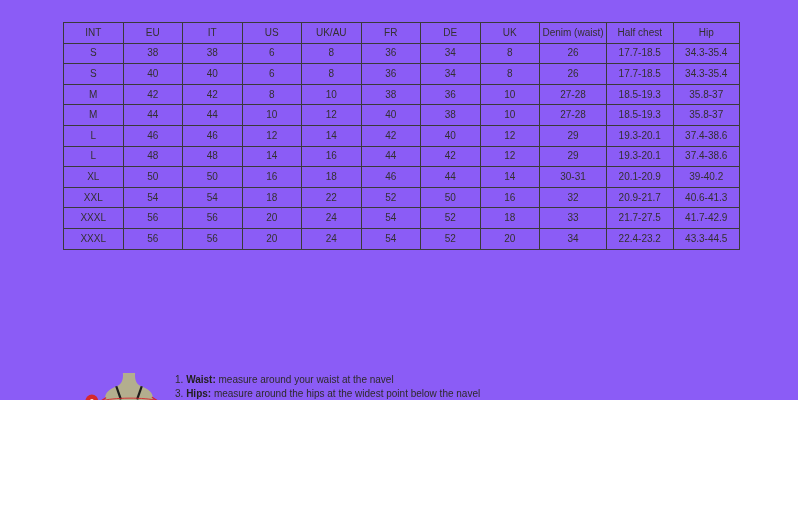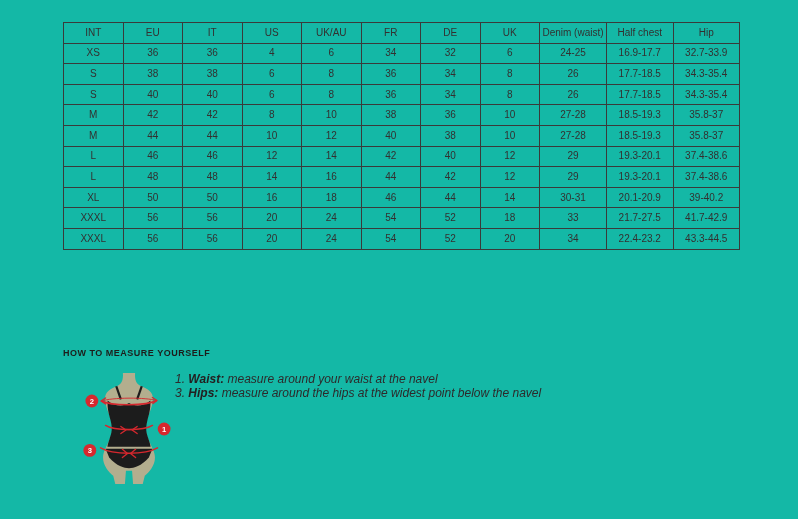"INT" .page { background: #14b8a6 -> #8b5cf6; height: 519px -> 400px }
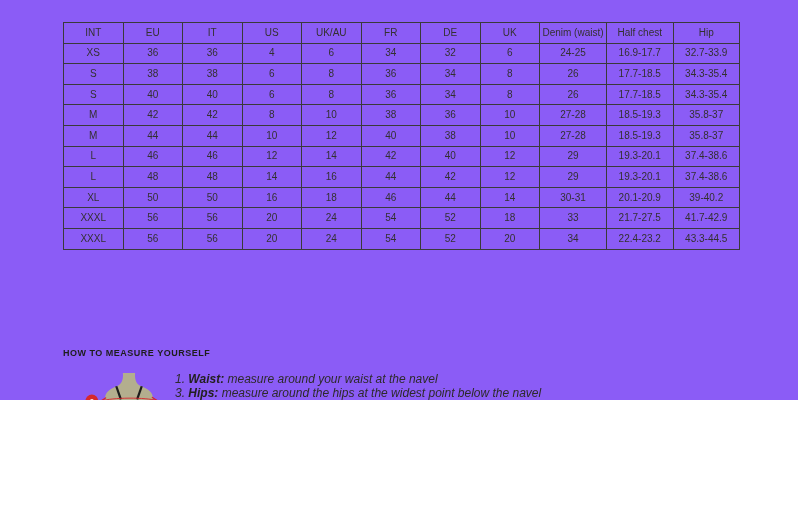"XS" tr { html: <tr> <td>XS</td> <td>36</td> <td>36</td> <td>4</td> <td>6</td> <td>34</td> <td>32</td> <td>6</td> <td>24-25</td> <td>16.9-17.7</td> <td>32.7-33.9</td> </tr> -> none }
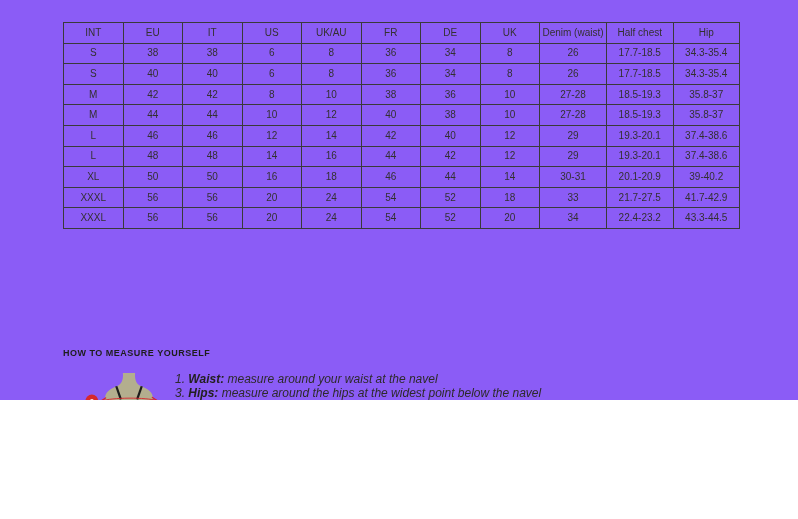"XXL" tr { html: none -> <tr> <td>XXL</td> <td>54</td> <td>54</td> <td>18</td> <td>22</td> <td>52</td> <td>50</td> <td>16</td> <td>32</td> <td>20.9-21.7</td> <td>40.6-41.3</td> </tr> }
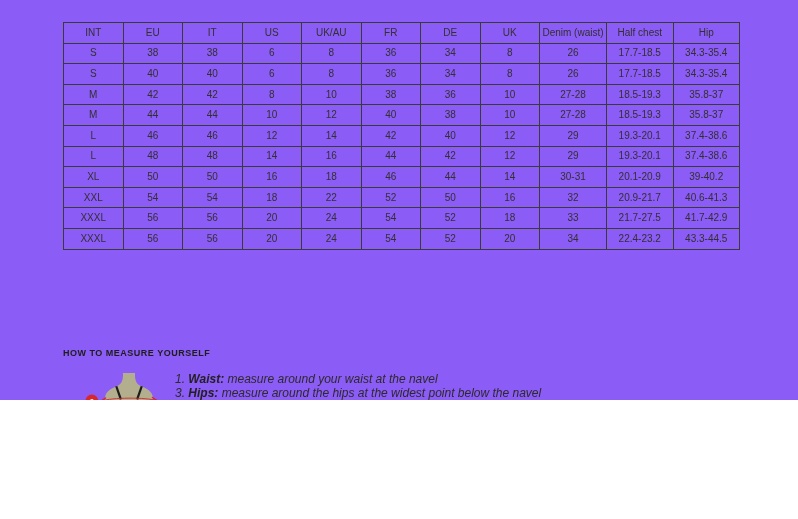"HOW TO MEASURE YOURSELF" h2 { html: <h2>HOW TO MEASURE YOURSELF</h2> -> none }
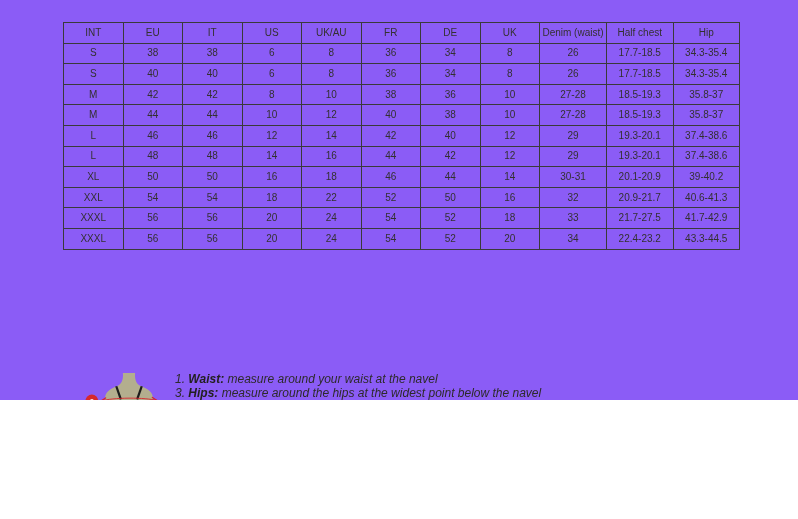"1. Waist: measure around your" ol.steps { font-size: 12px -> 10px; font-style: italic -> none }
